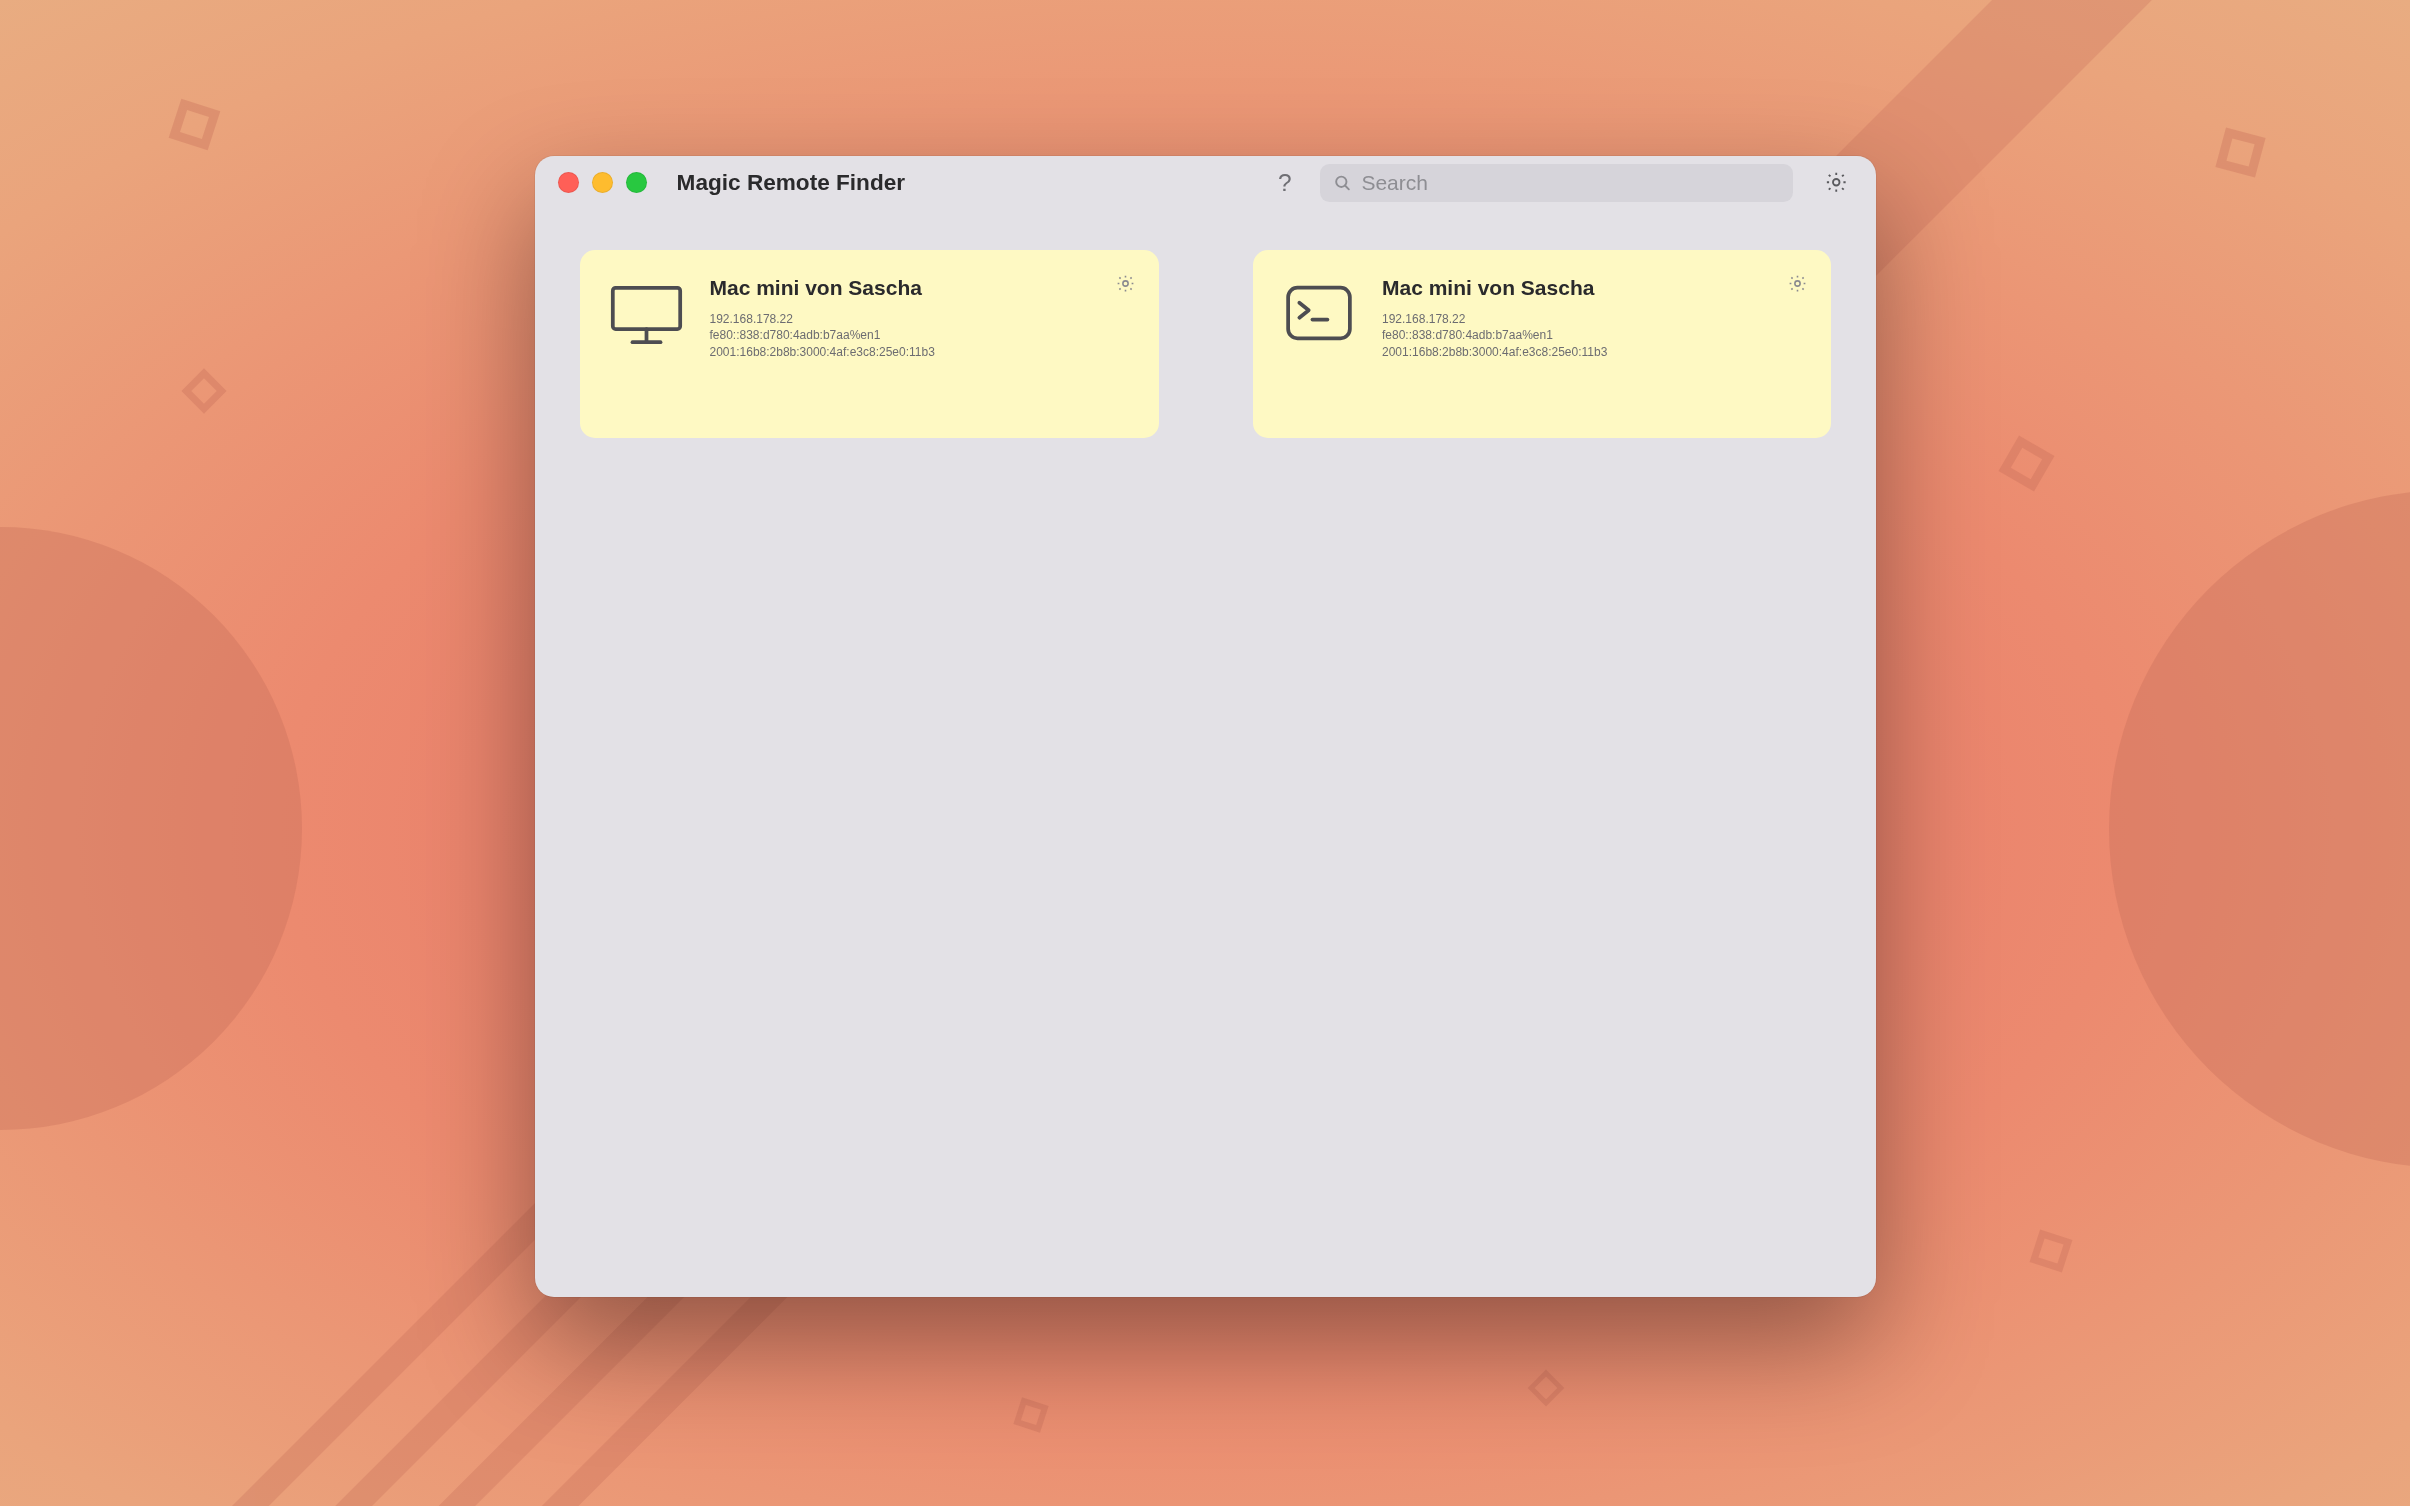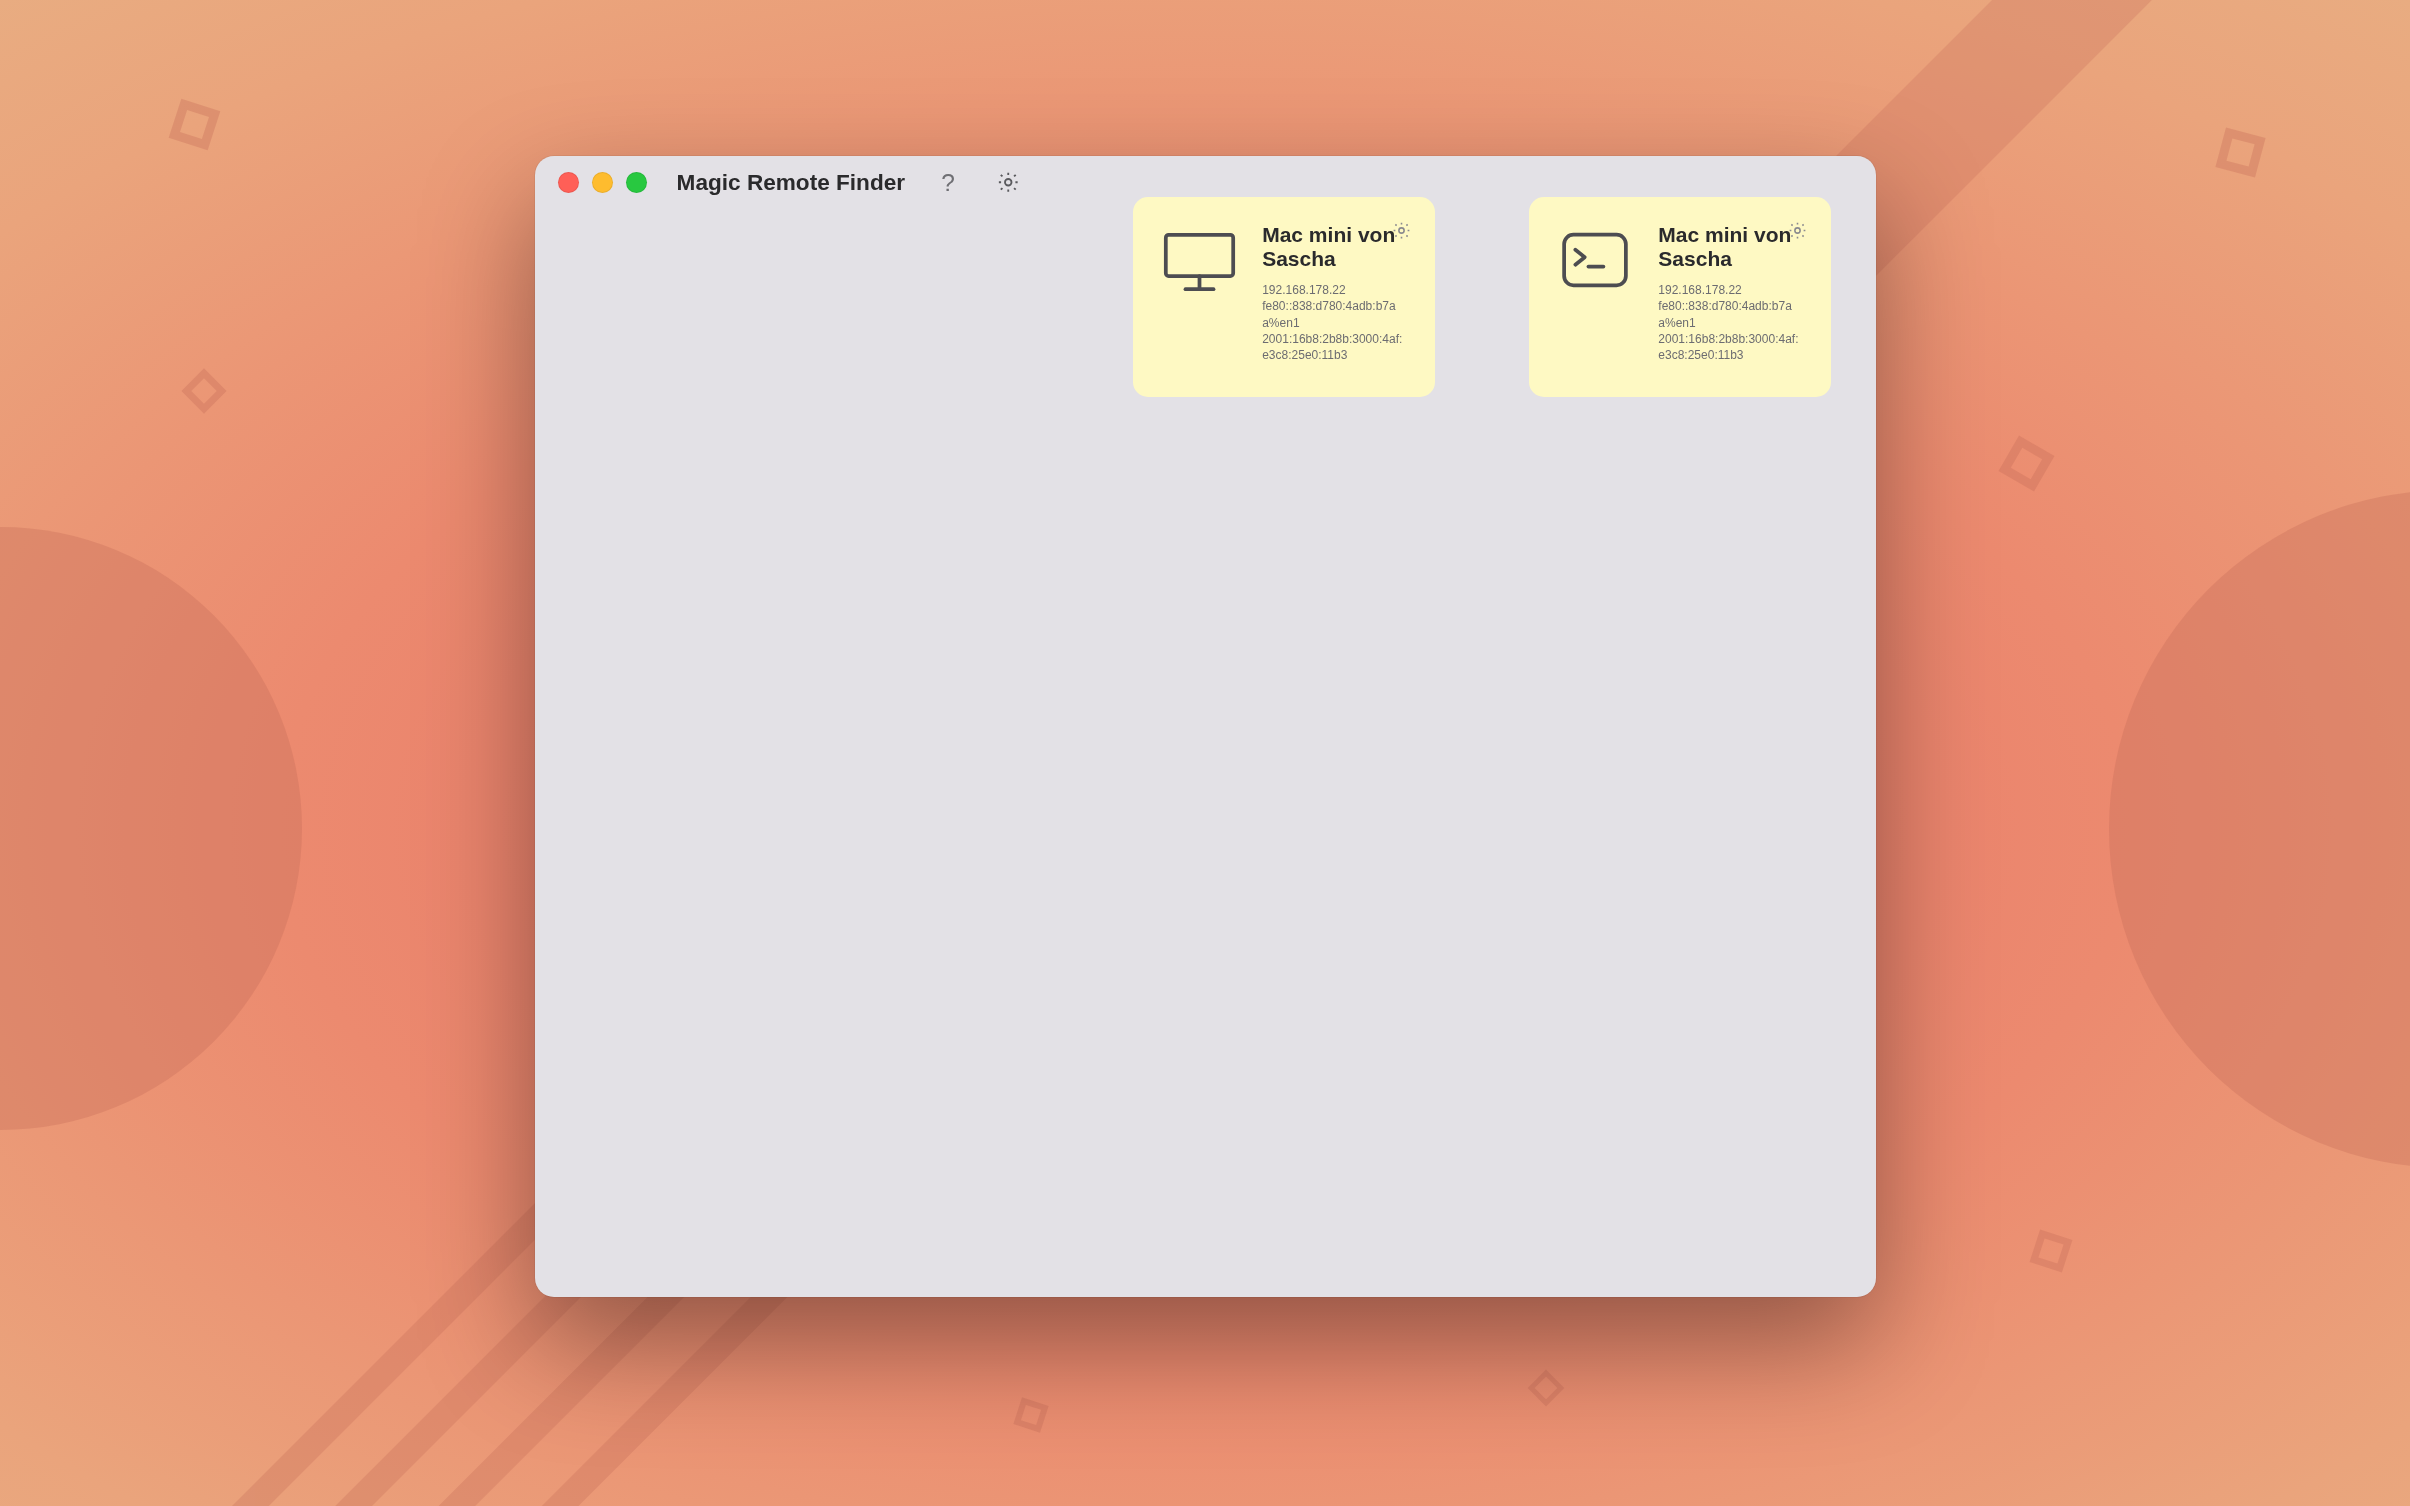"Magic Remote Finder" .window { flex-direction: row -> column; gap: 40px -> none }
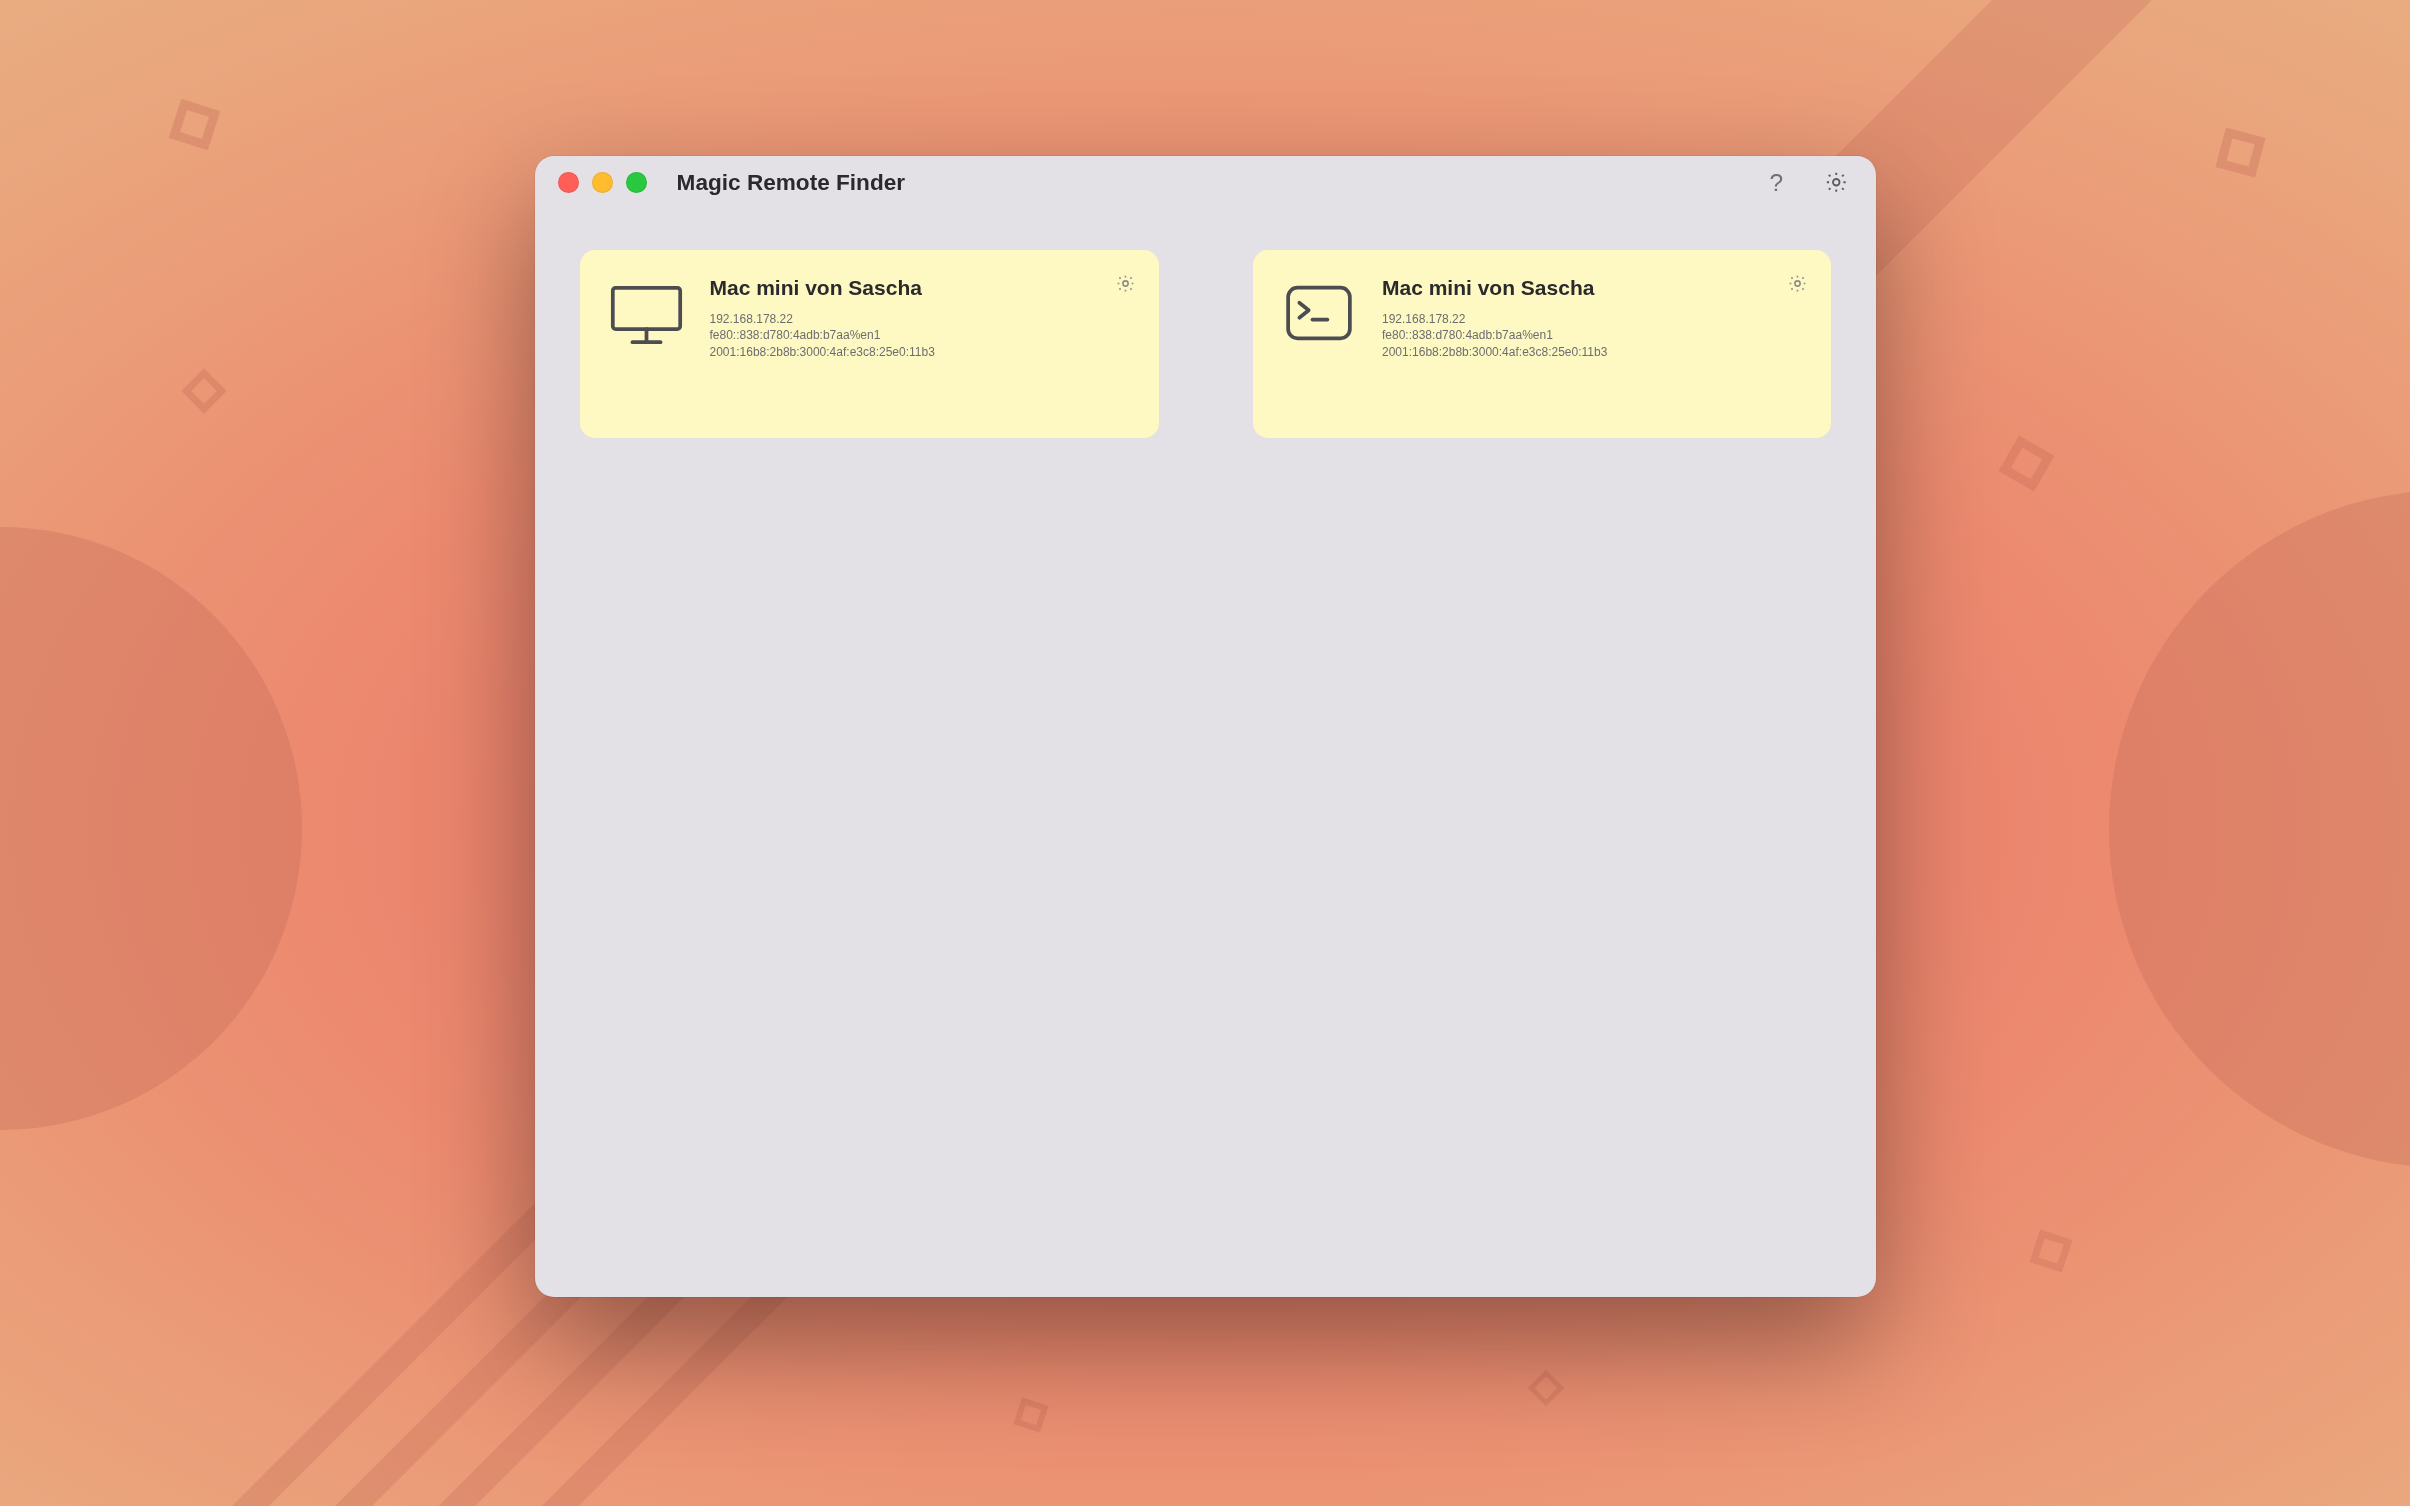"Search" div.search-wrap { html: none -> <div> <span> <svg> <circle></circle> <line></line> </svg> </span> <input> </div> }
